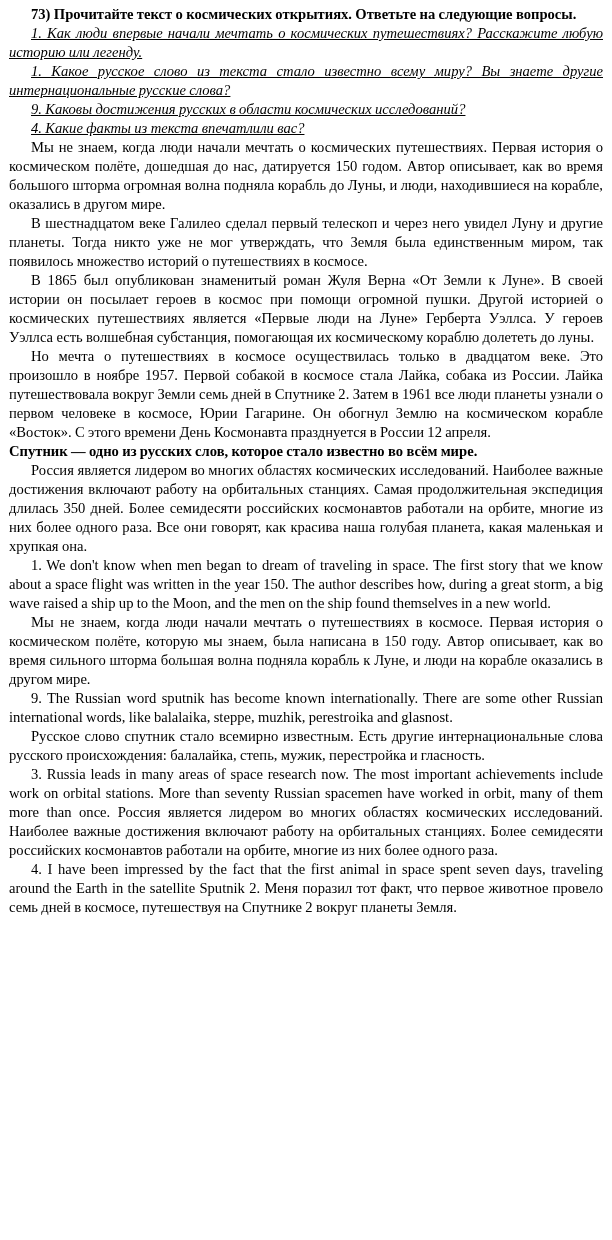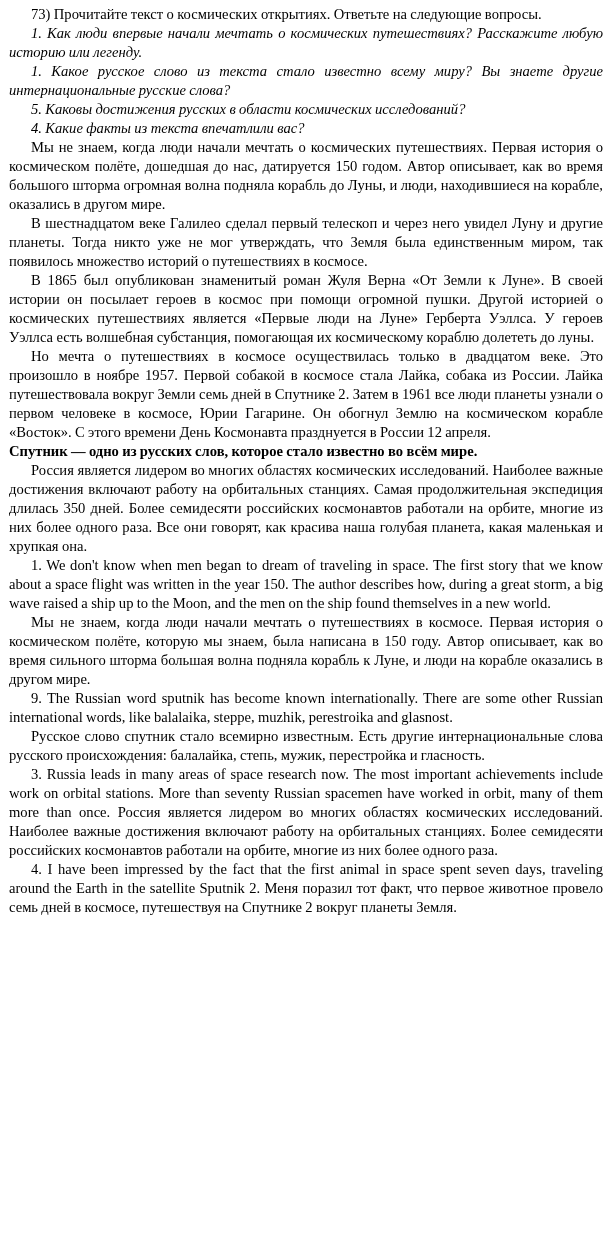"73) Прочитайте текст о космических" p.heading { font-weight: normal -> bold }
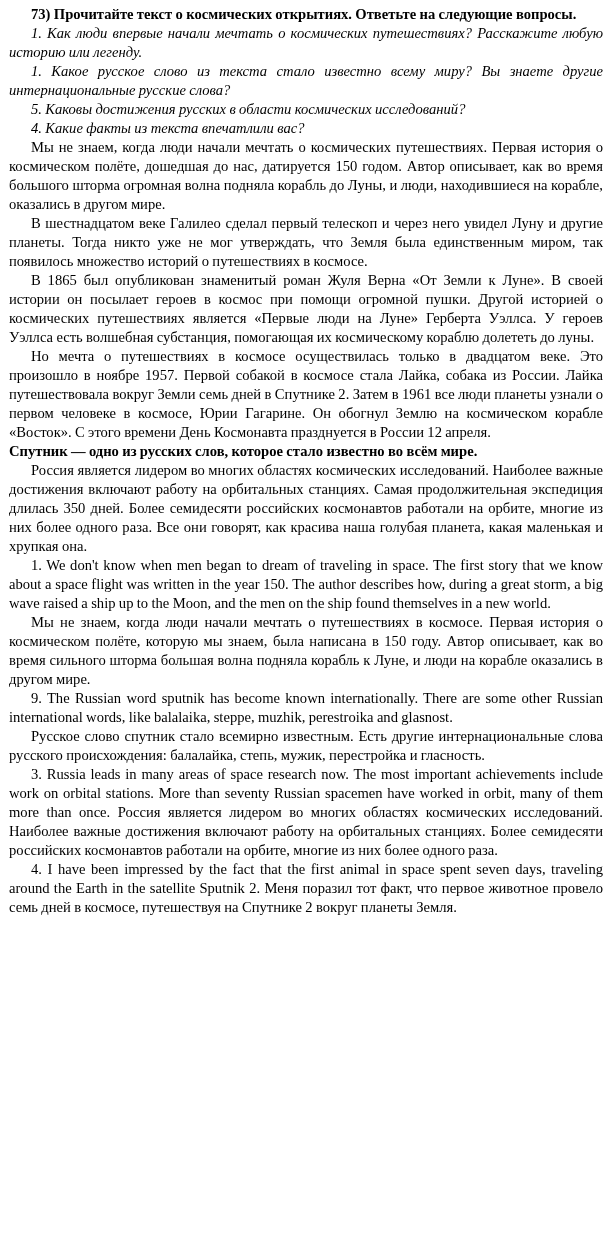"1. Как люди впервые начали" p.question { text-decoration: none -> underline }
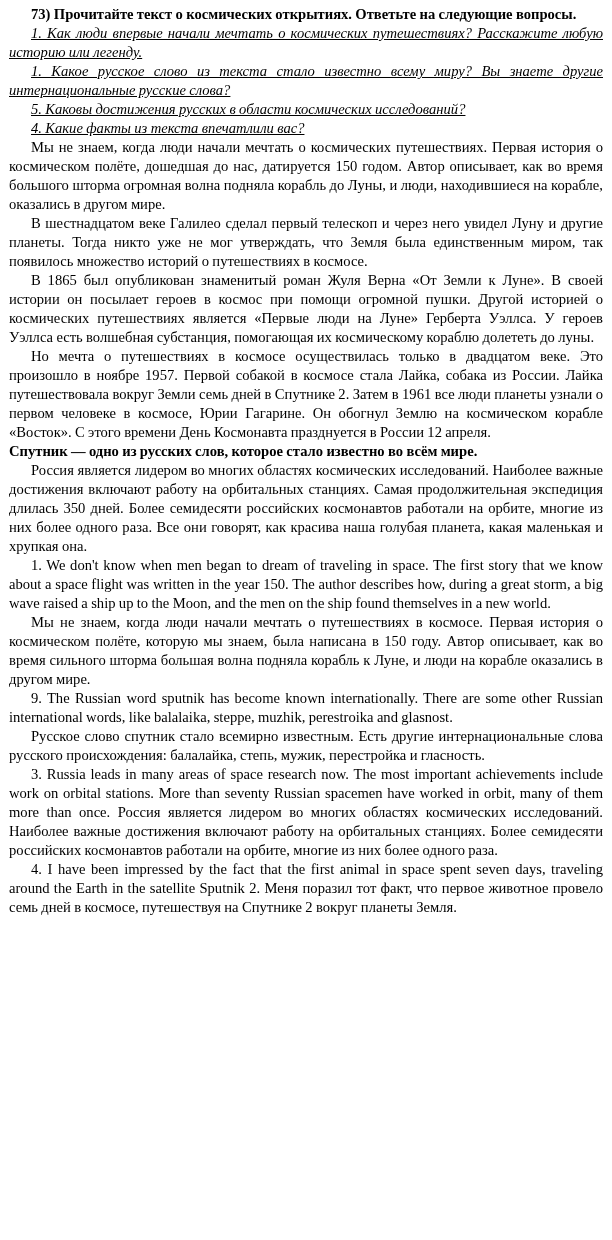"5. Каковы достижения русских в" p.question { text: 5 -> 9 }
